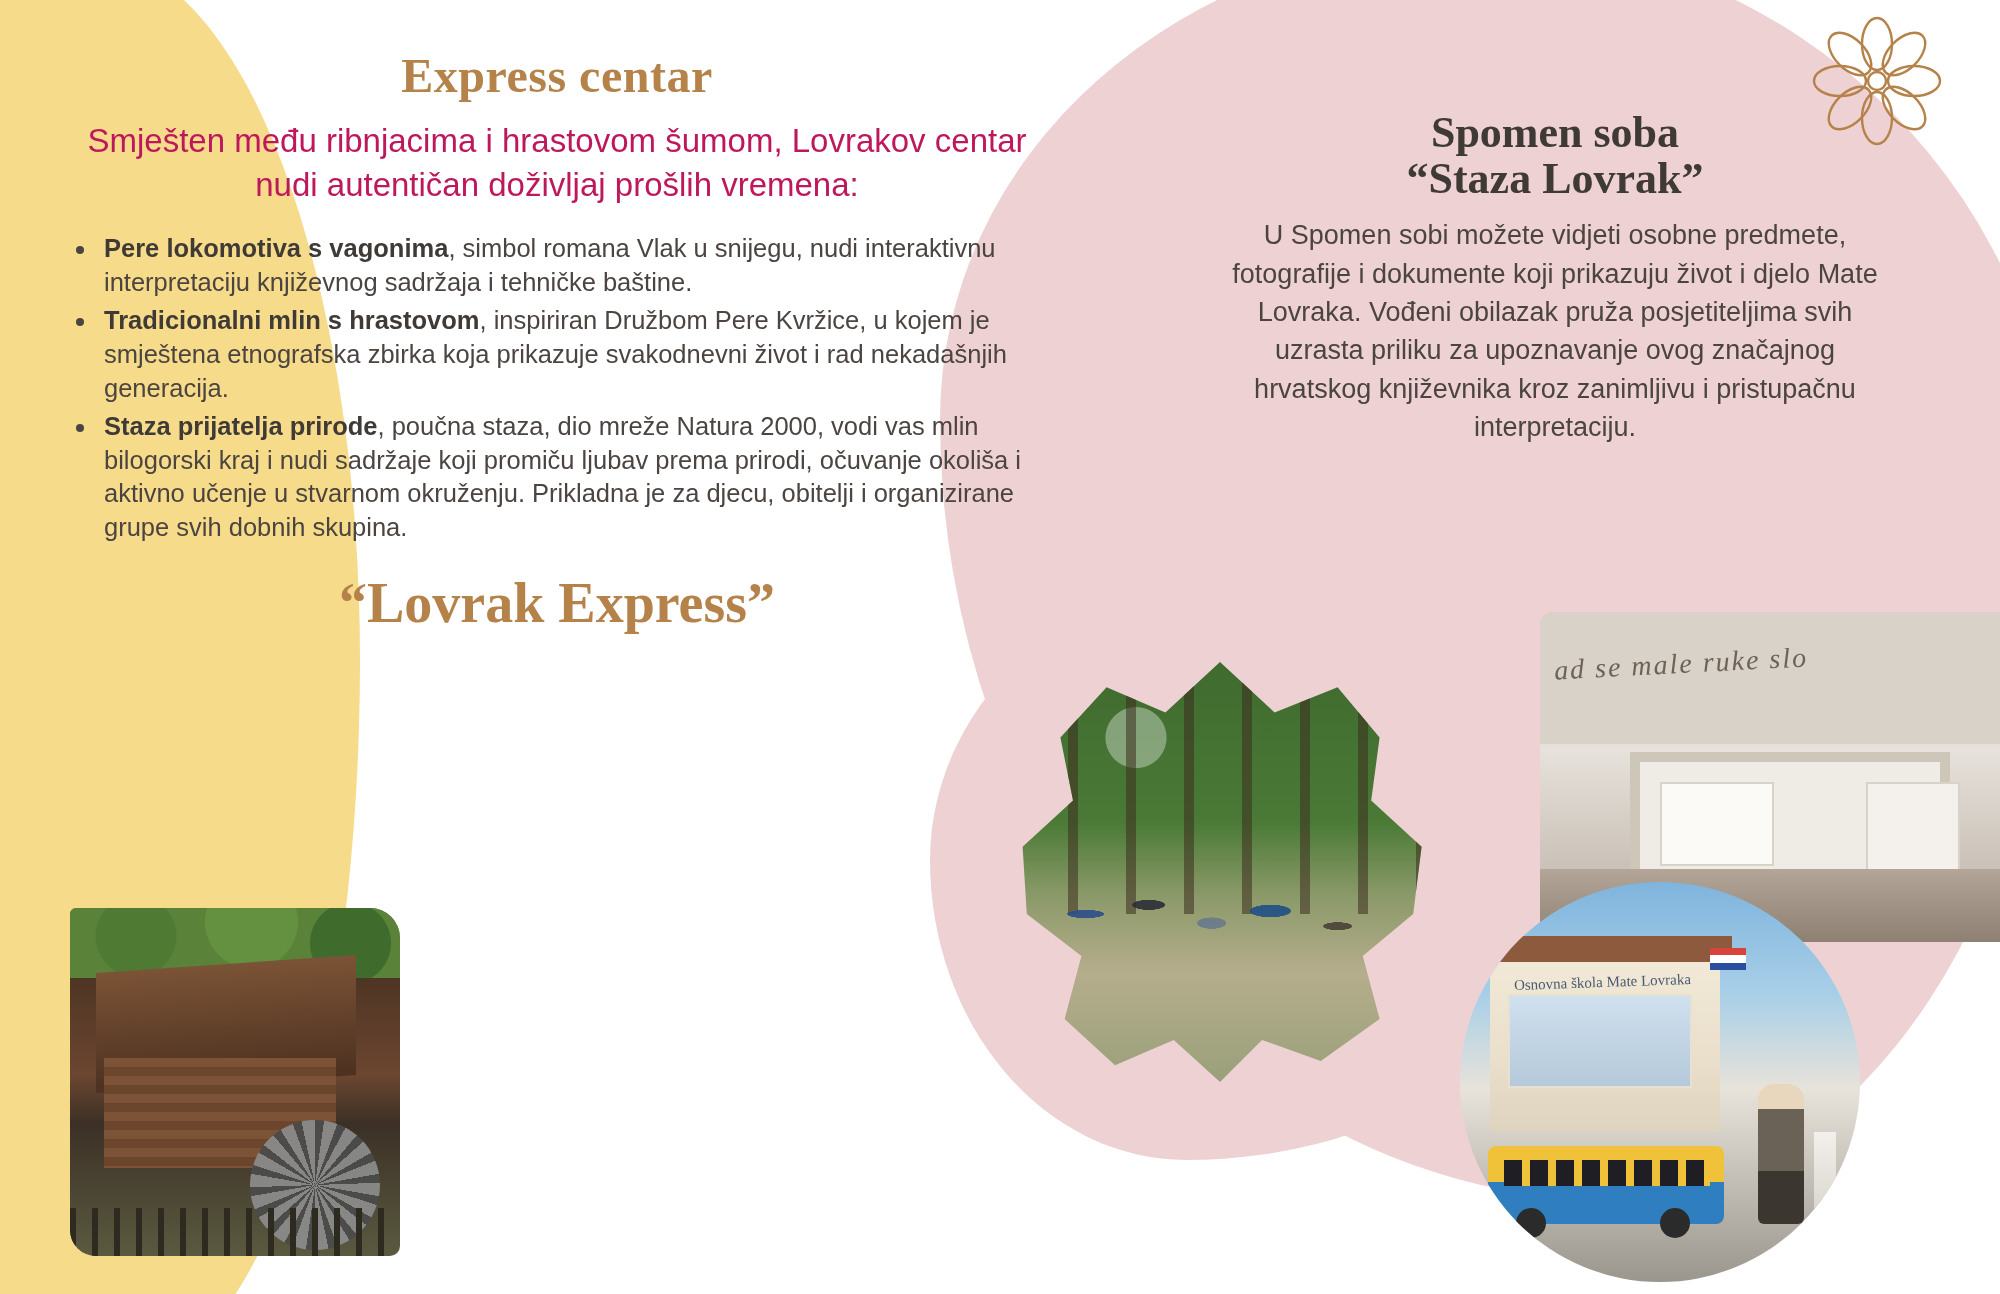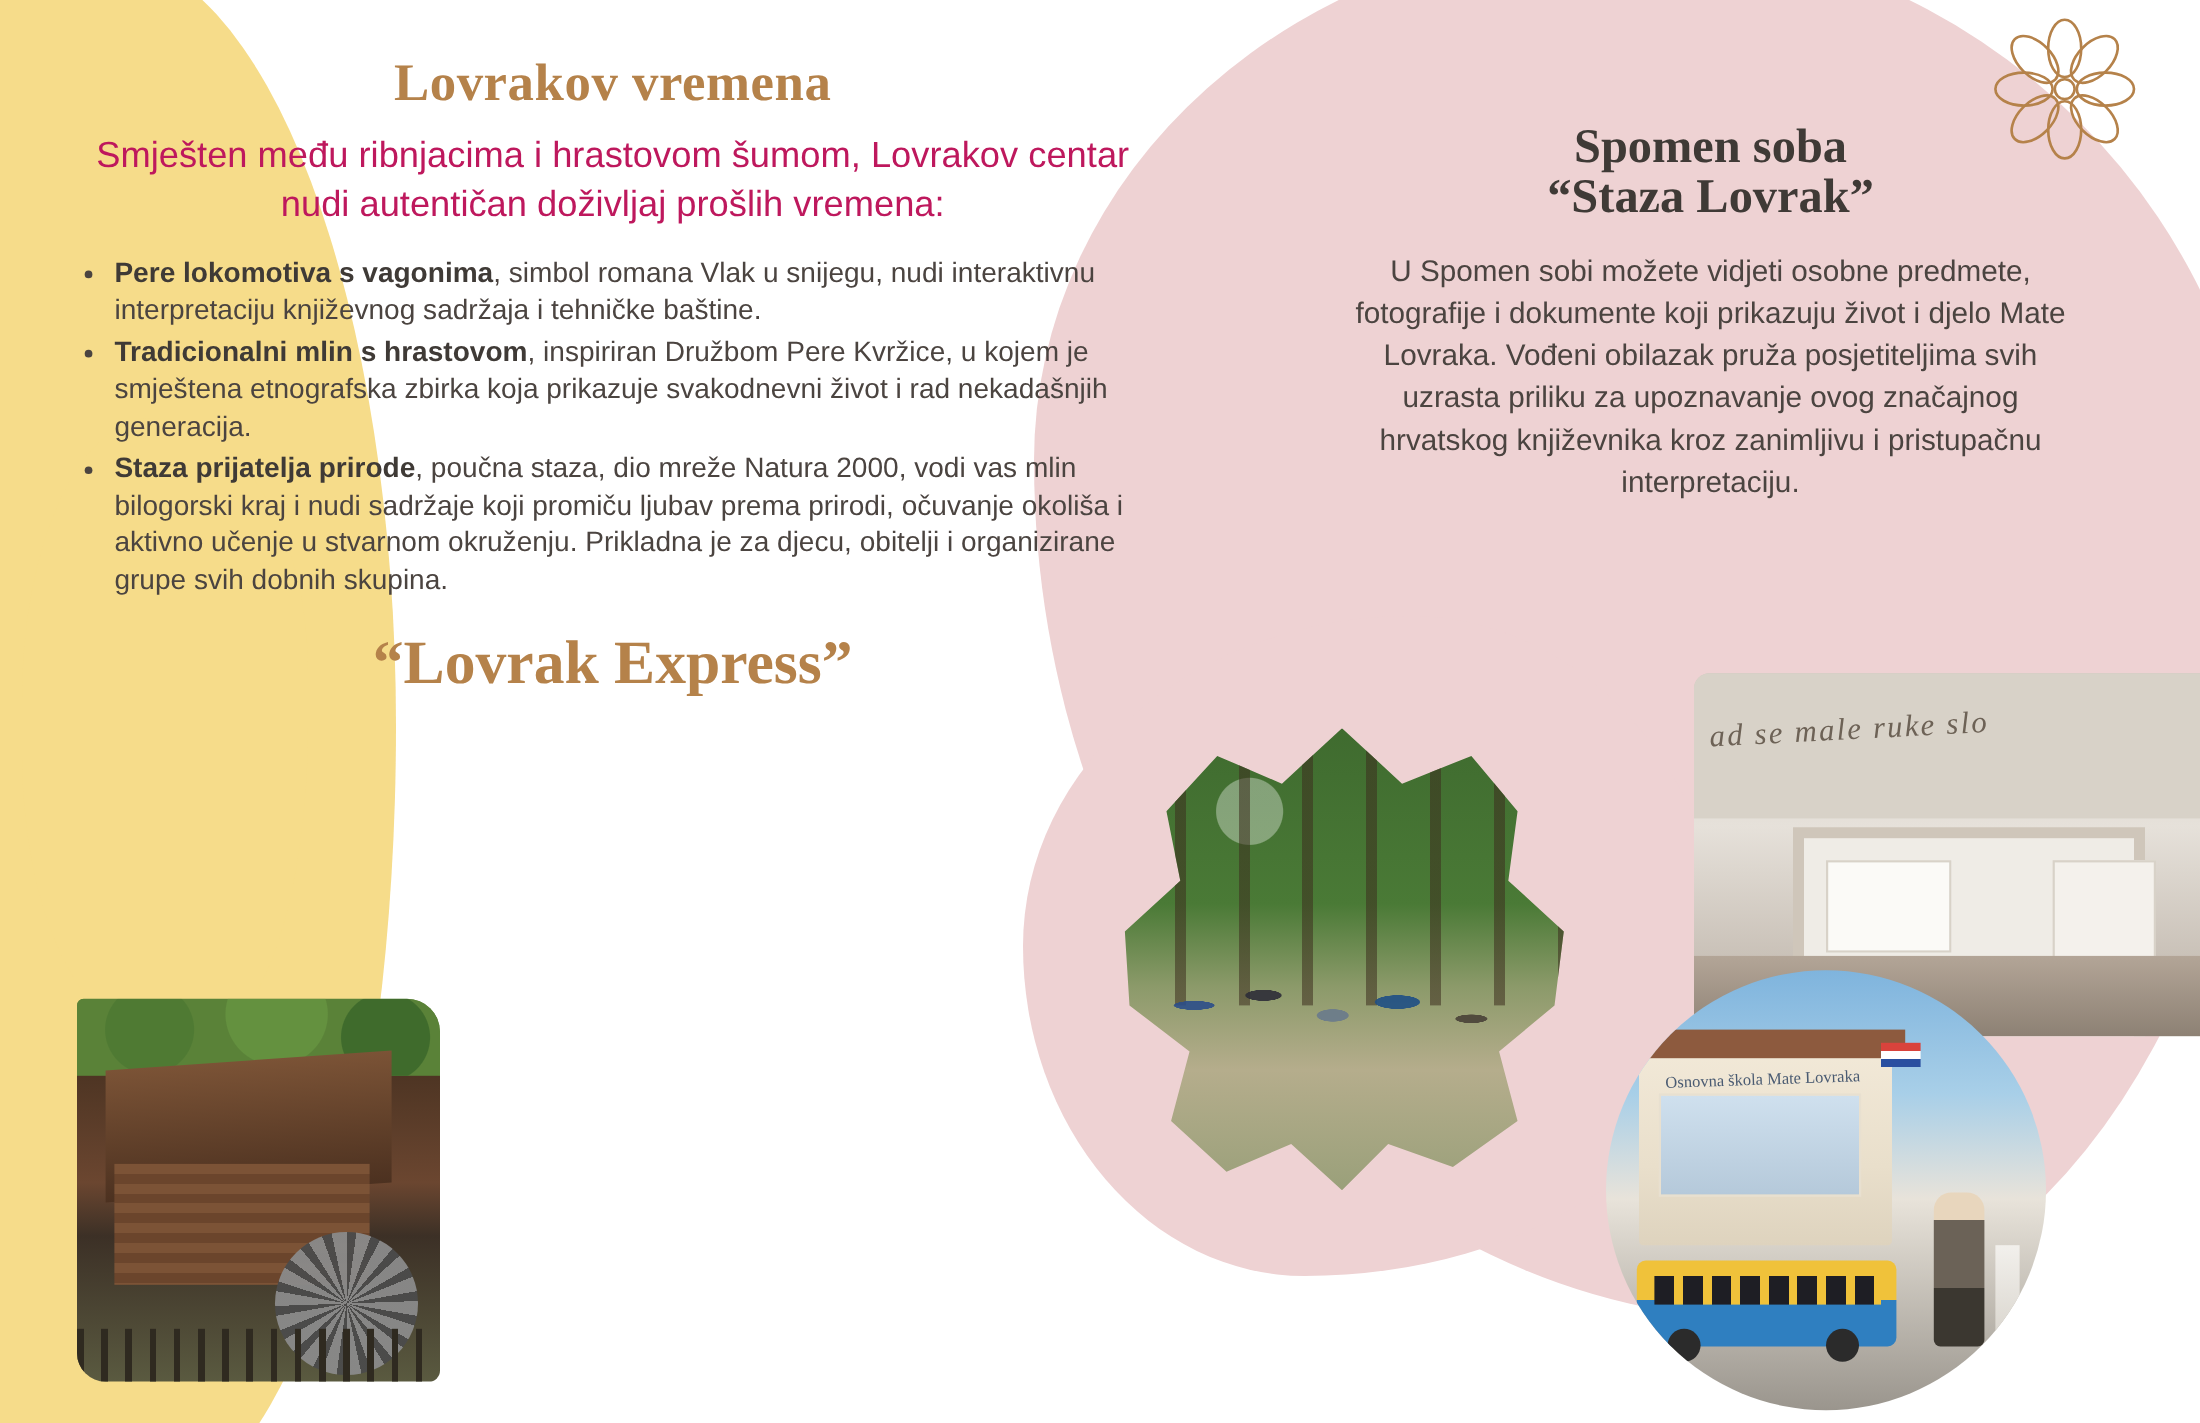"Lovrakov vremena" h1.heading { text: Lovrakov vremena -> Express centar }
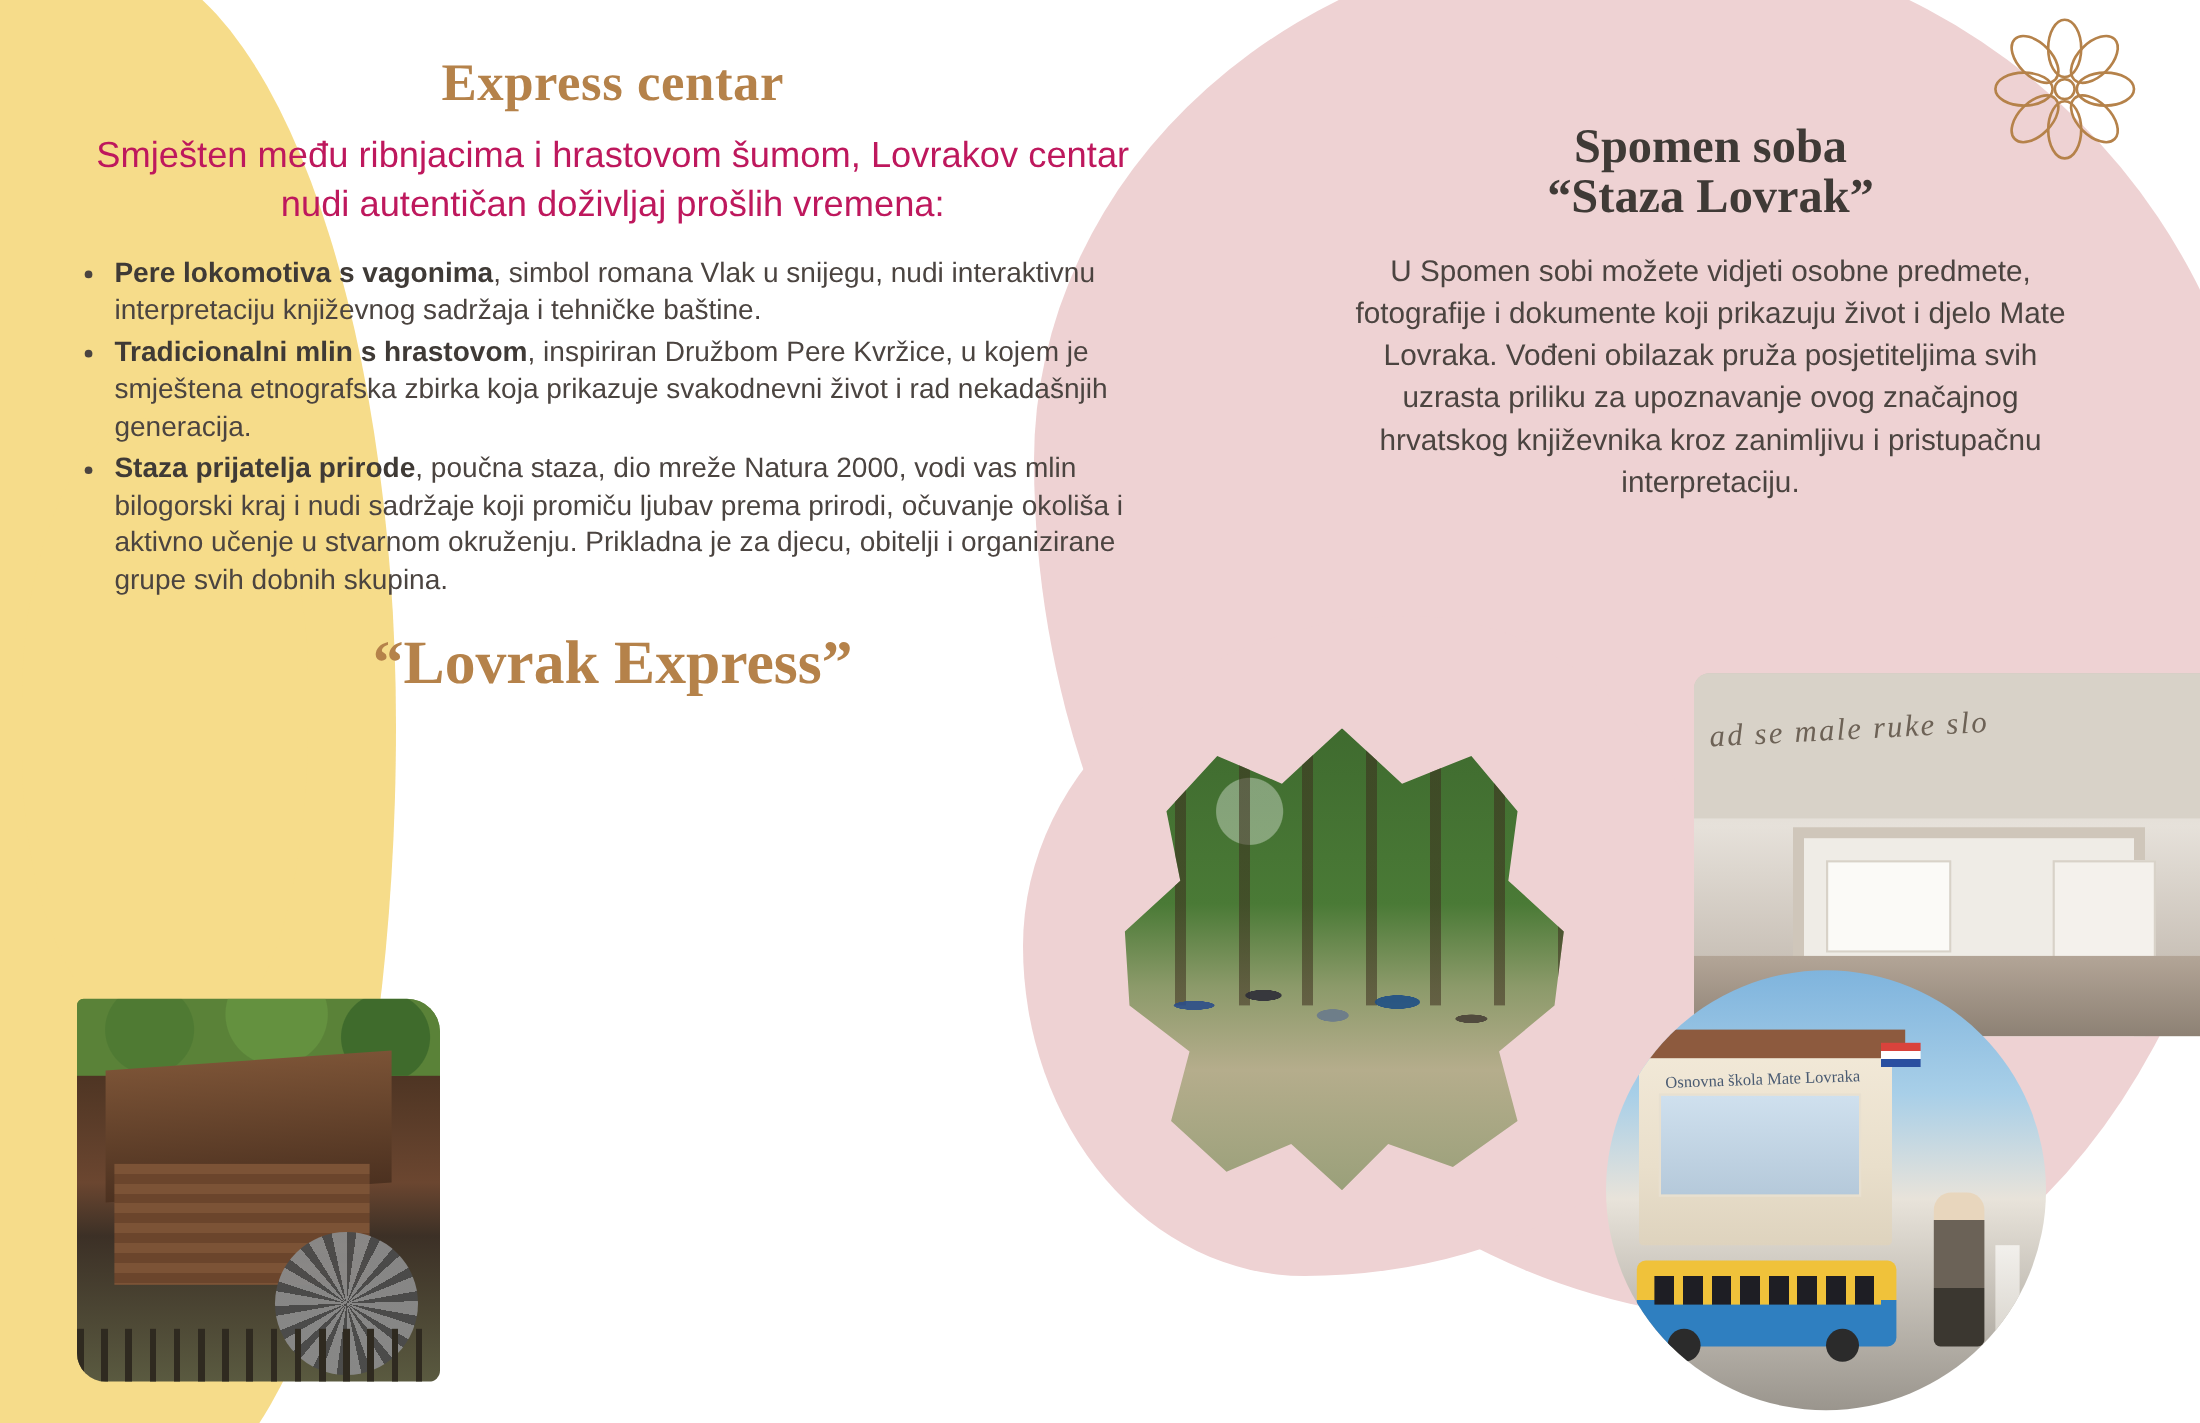"Spomen soba" .right-heading { margin: 0 0 25px 0 -> 0 0 14px 0 }
